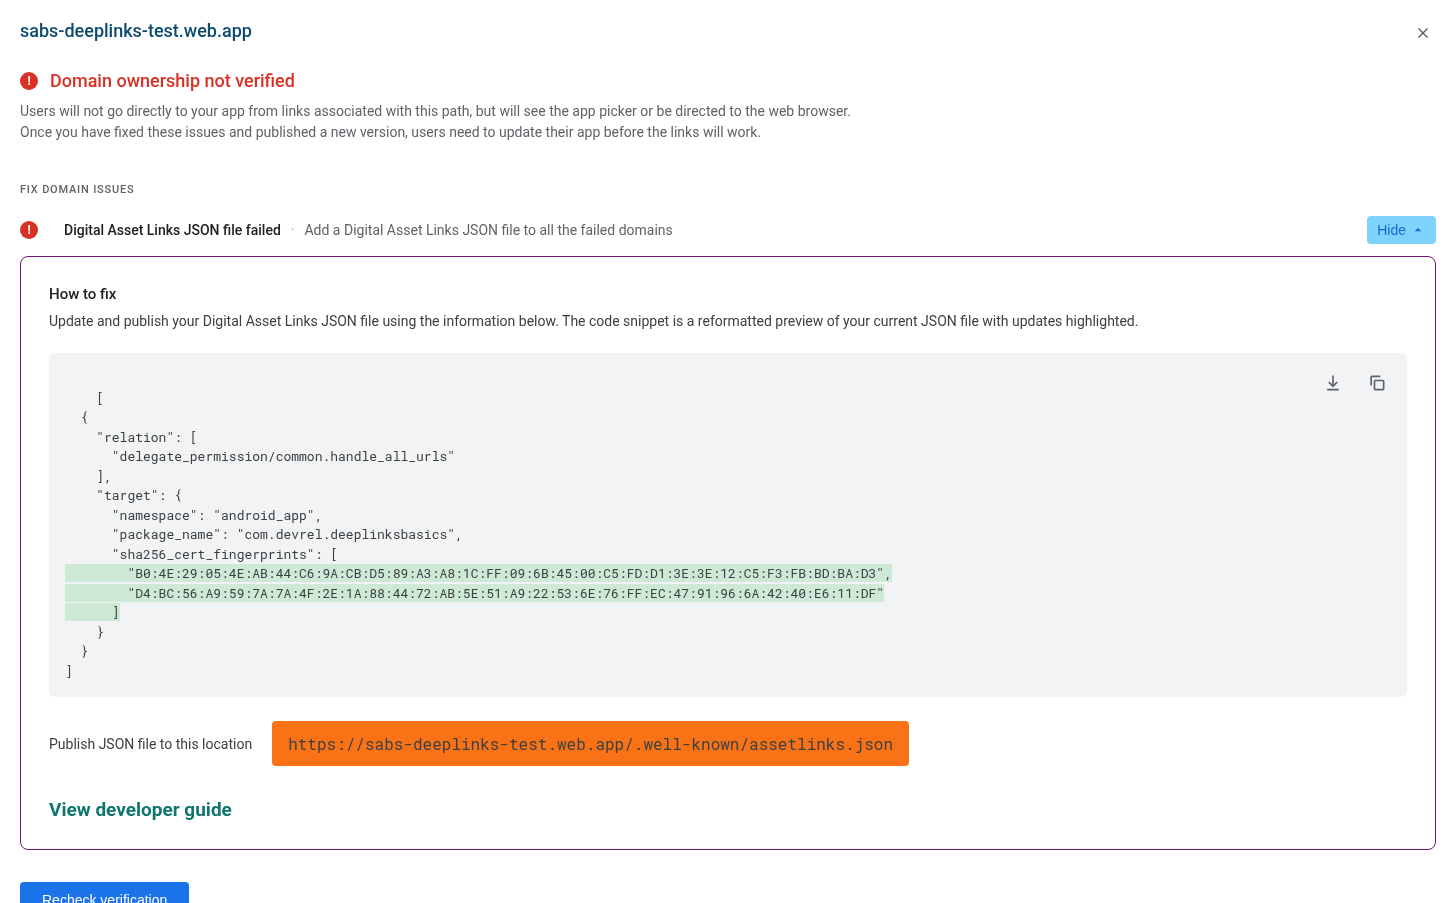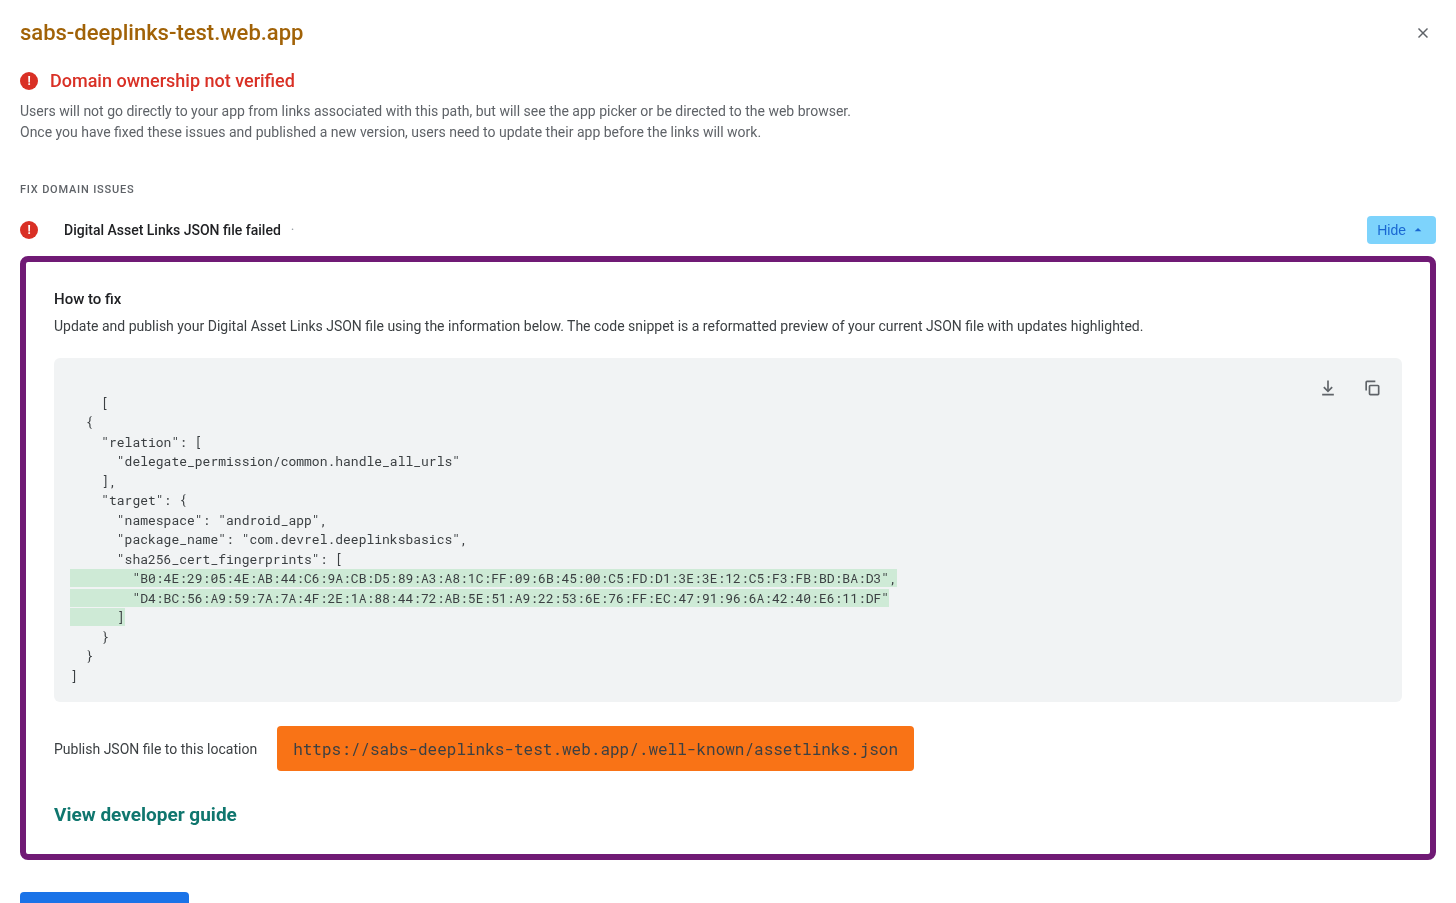"sabs-deeplinks-test.web.app" .title { color: #a16207 -> #0c4a6e; font-size: 22px -> 18px }
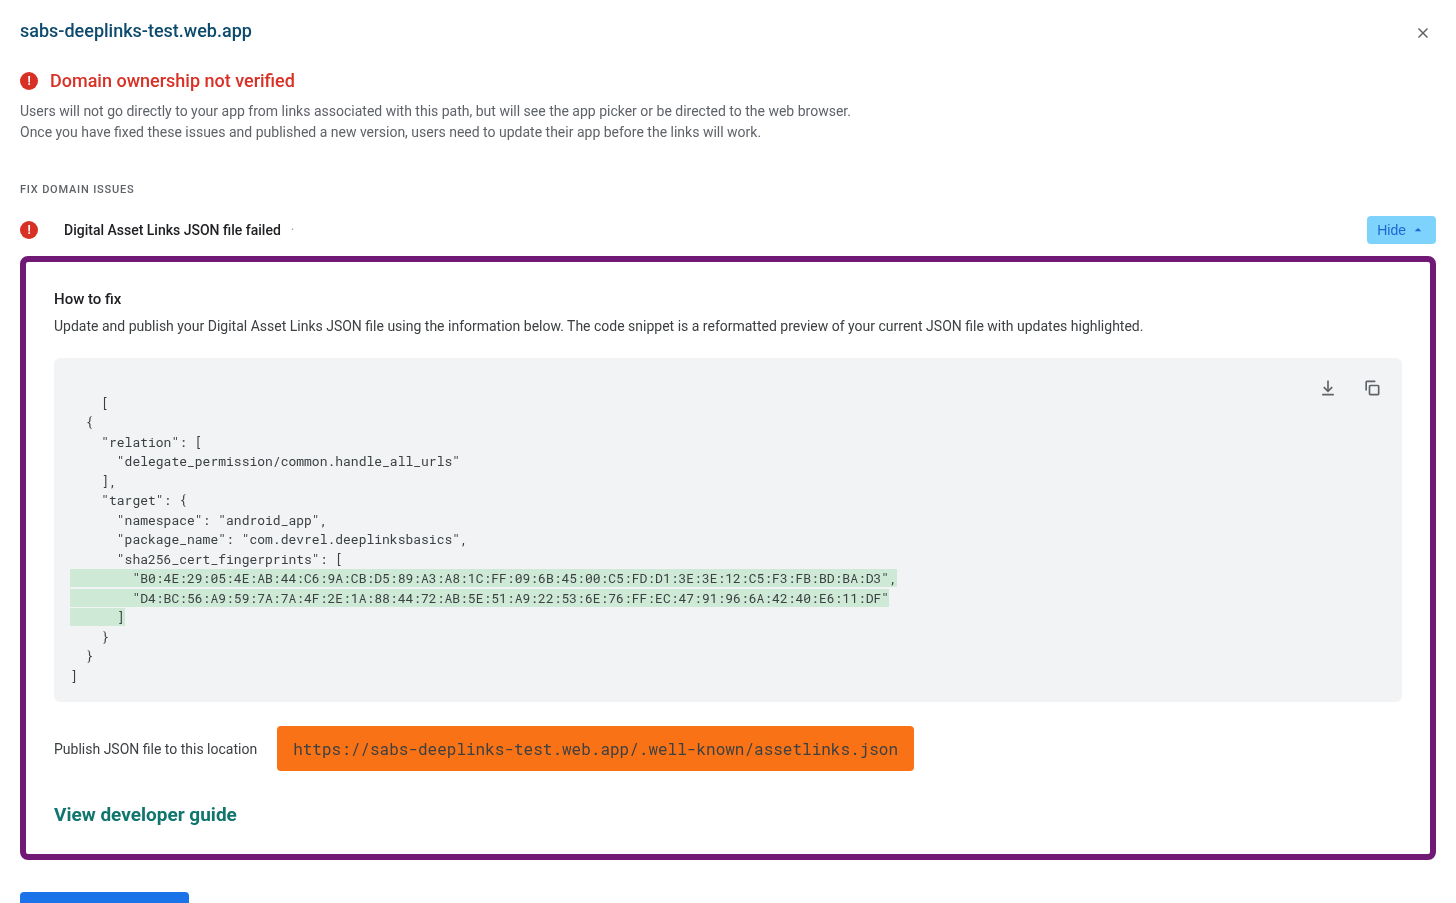"Add a Digital Asset Links" span.issue-subtitle { html: none -> <span>Add a Digital Asset Links JSON file to all the failed domains</span> }
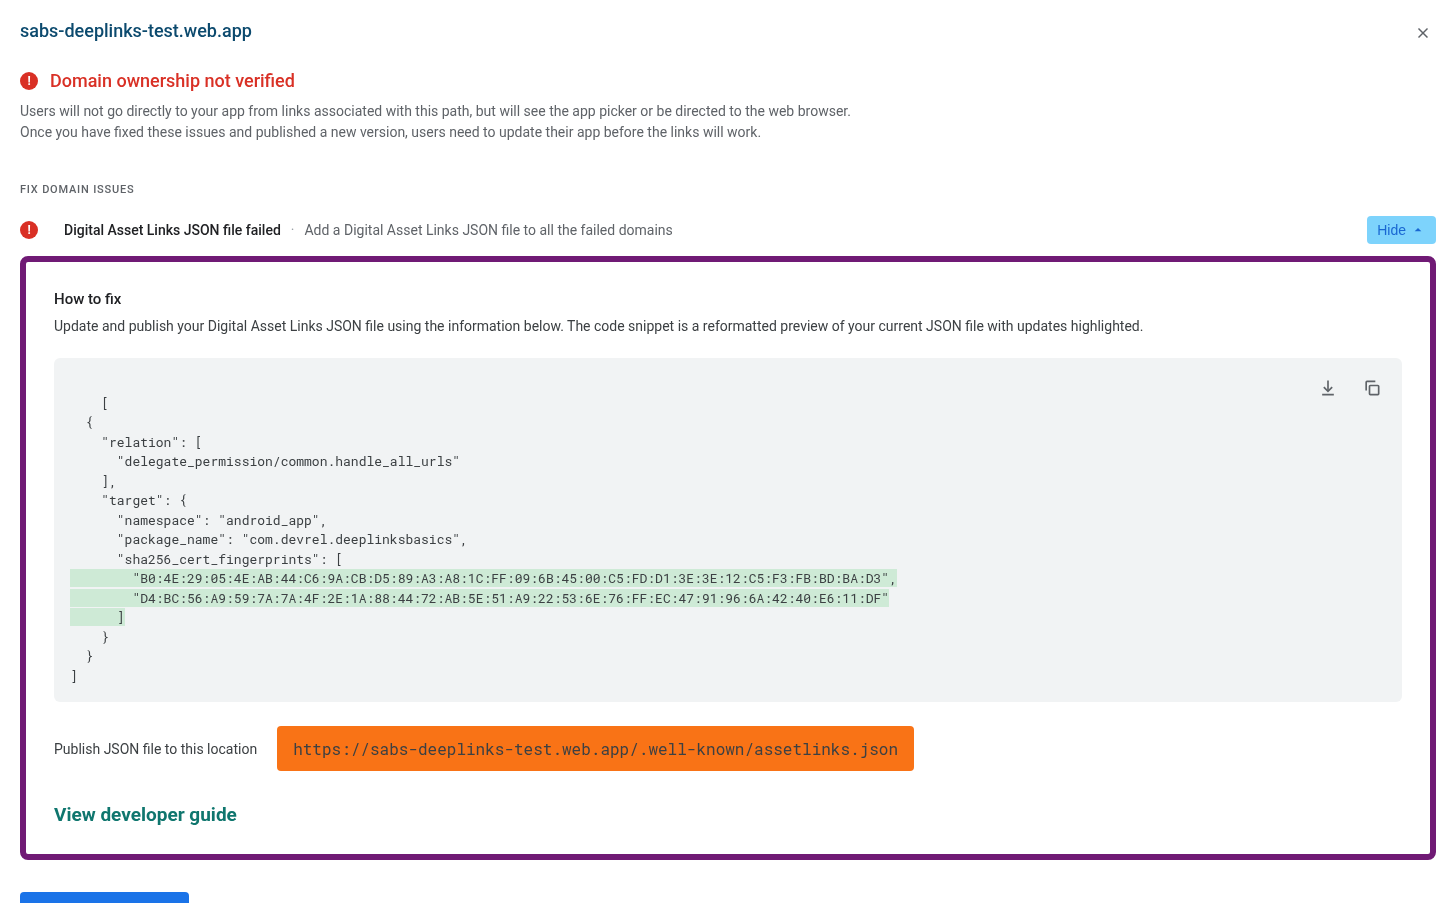"How to fix" .card { border: 6px solid #701a75 -> 1px solid #701a75 }
